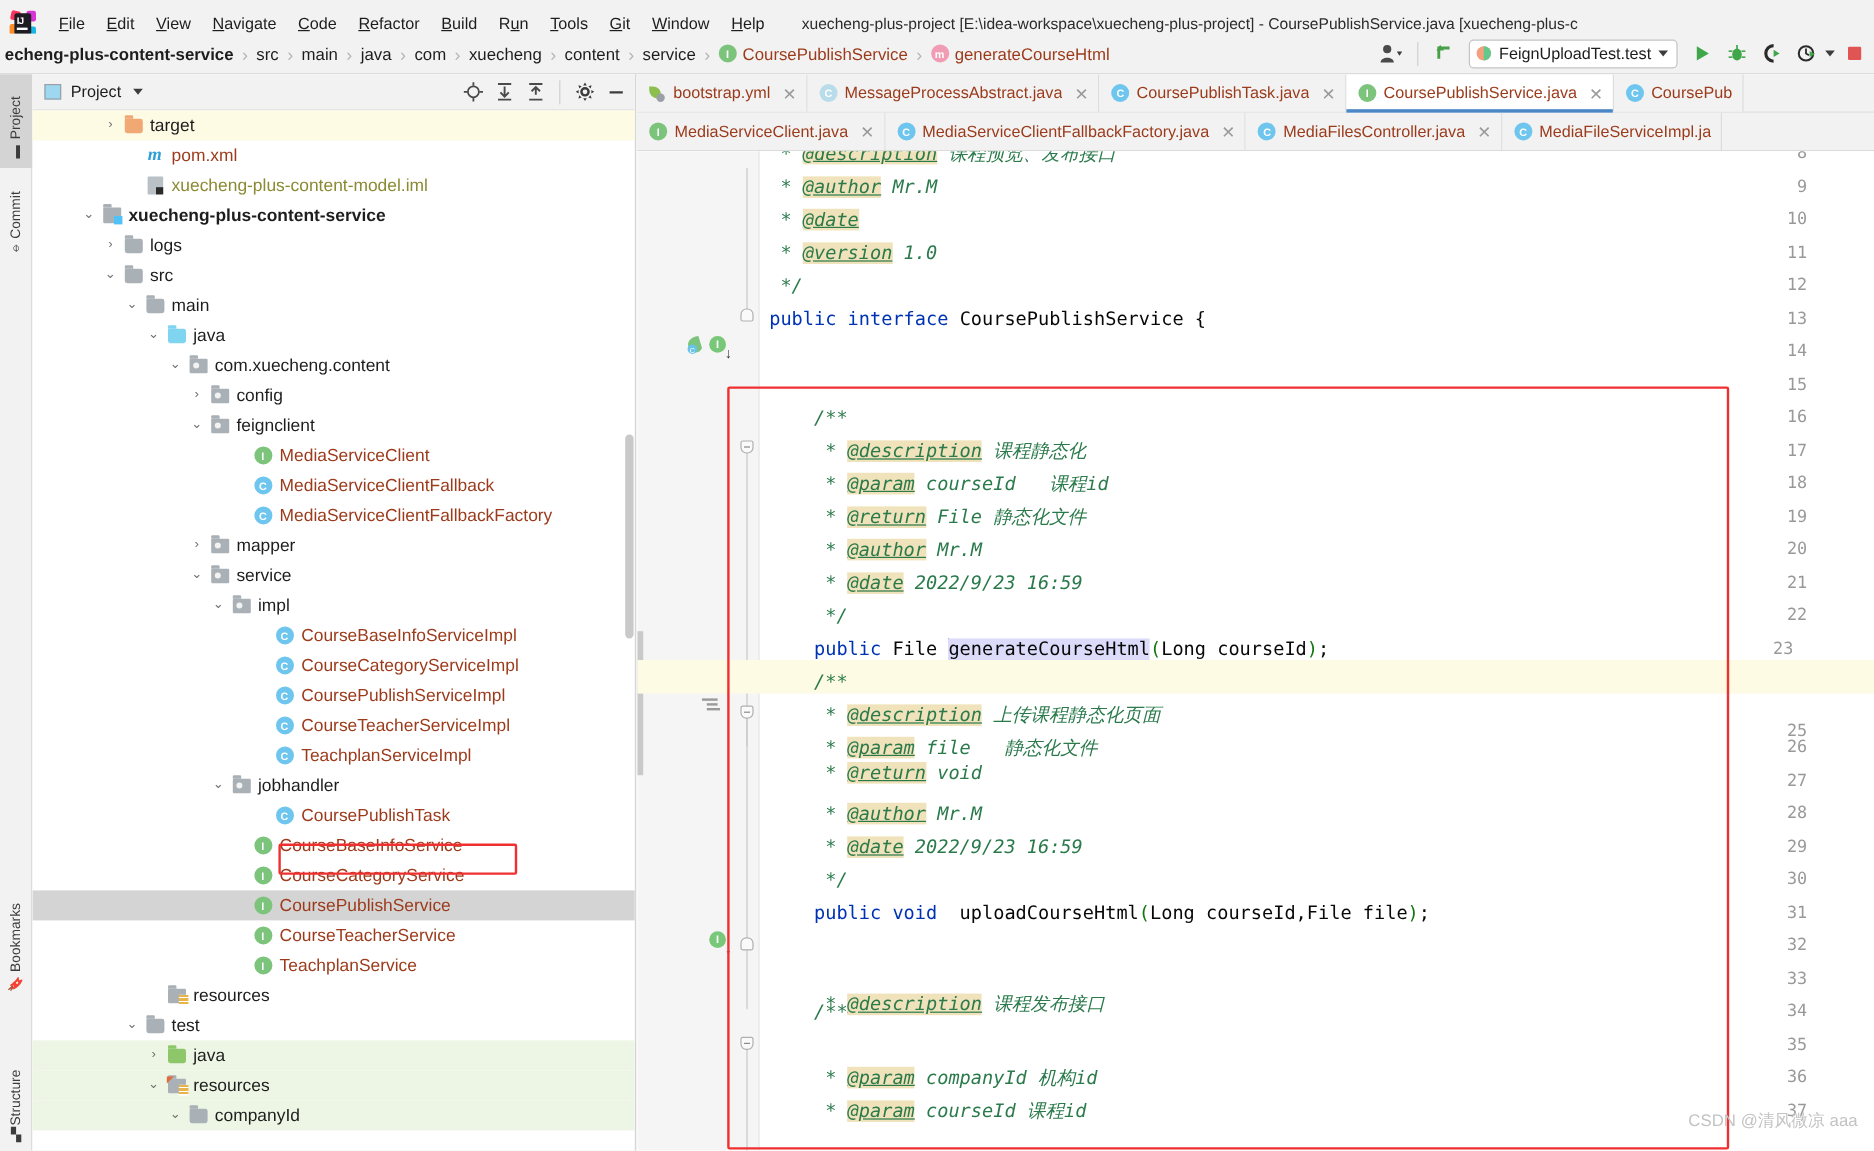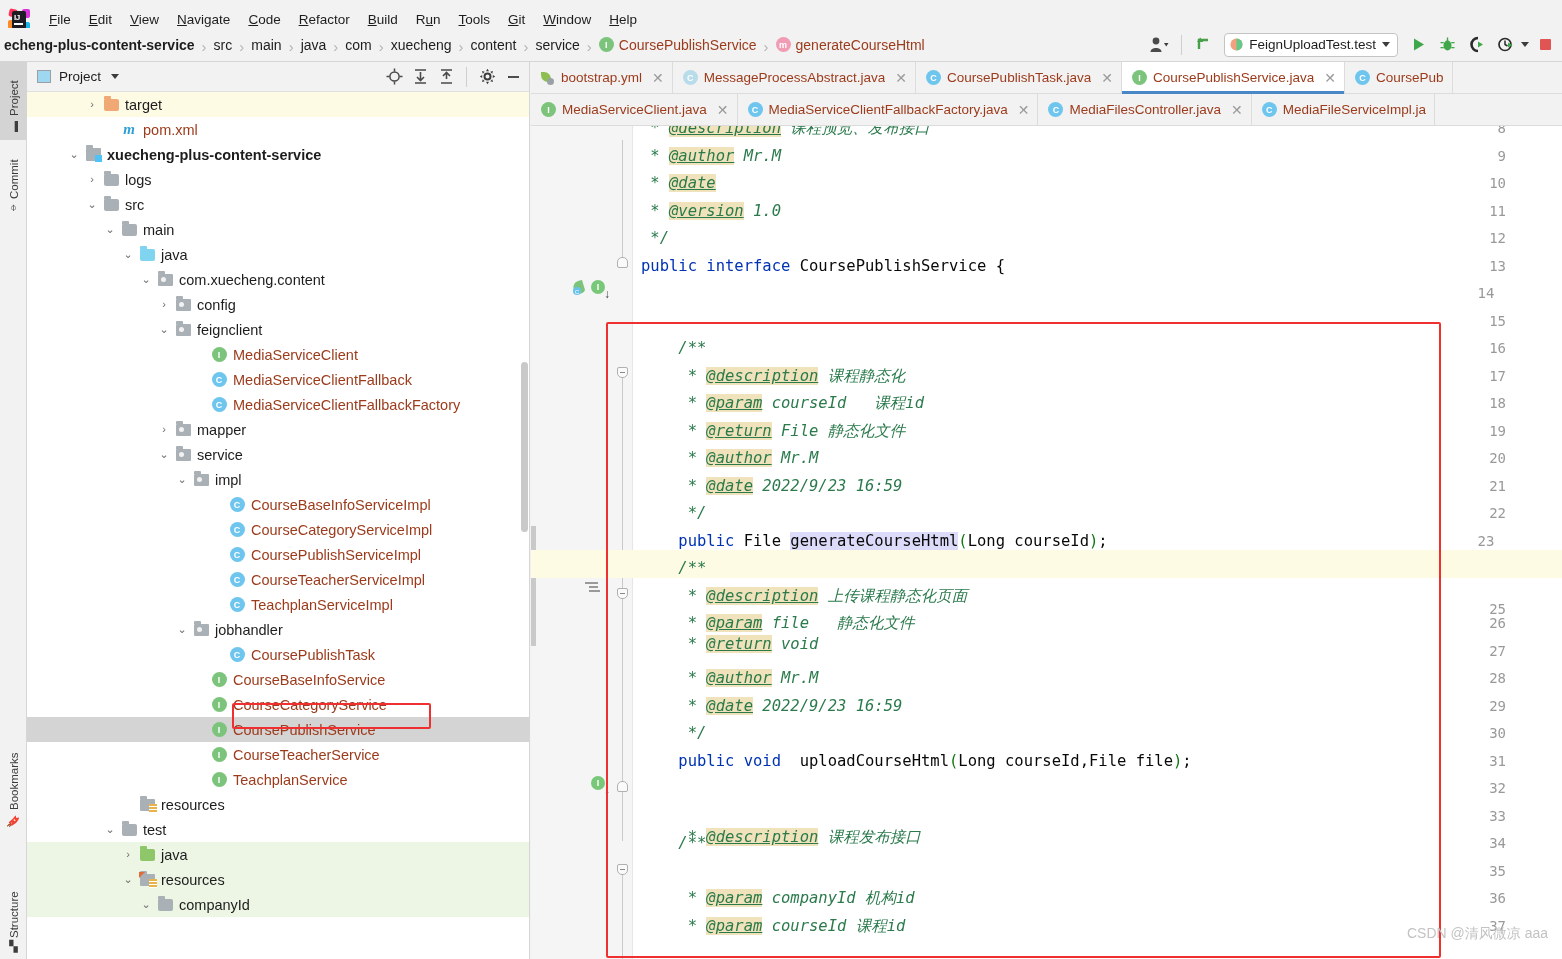"xuecheng-plus-project" div.win-title { html: none -> <div>xuecheng-plus-project [E:\idea-workspace\xuecheng-plus-project] - CoursePublishService.java [xuecheng-plus-c</div> }
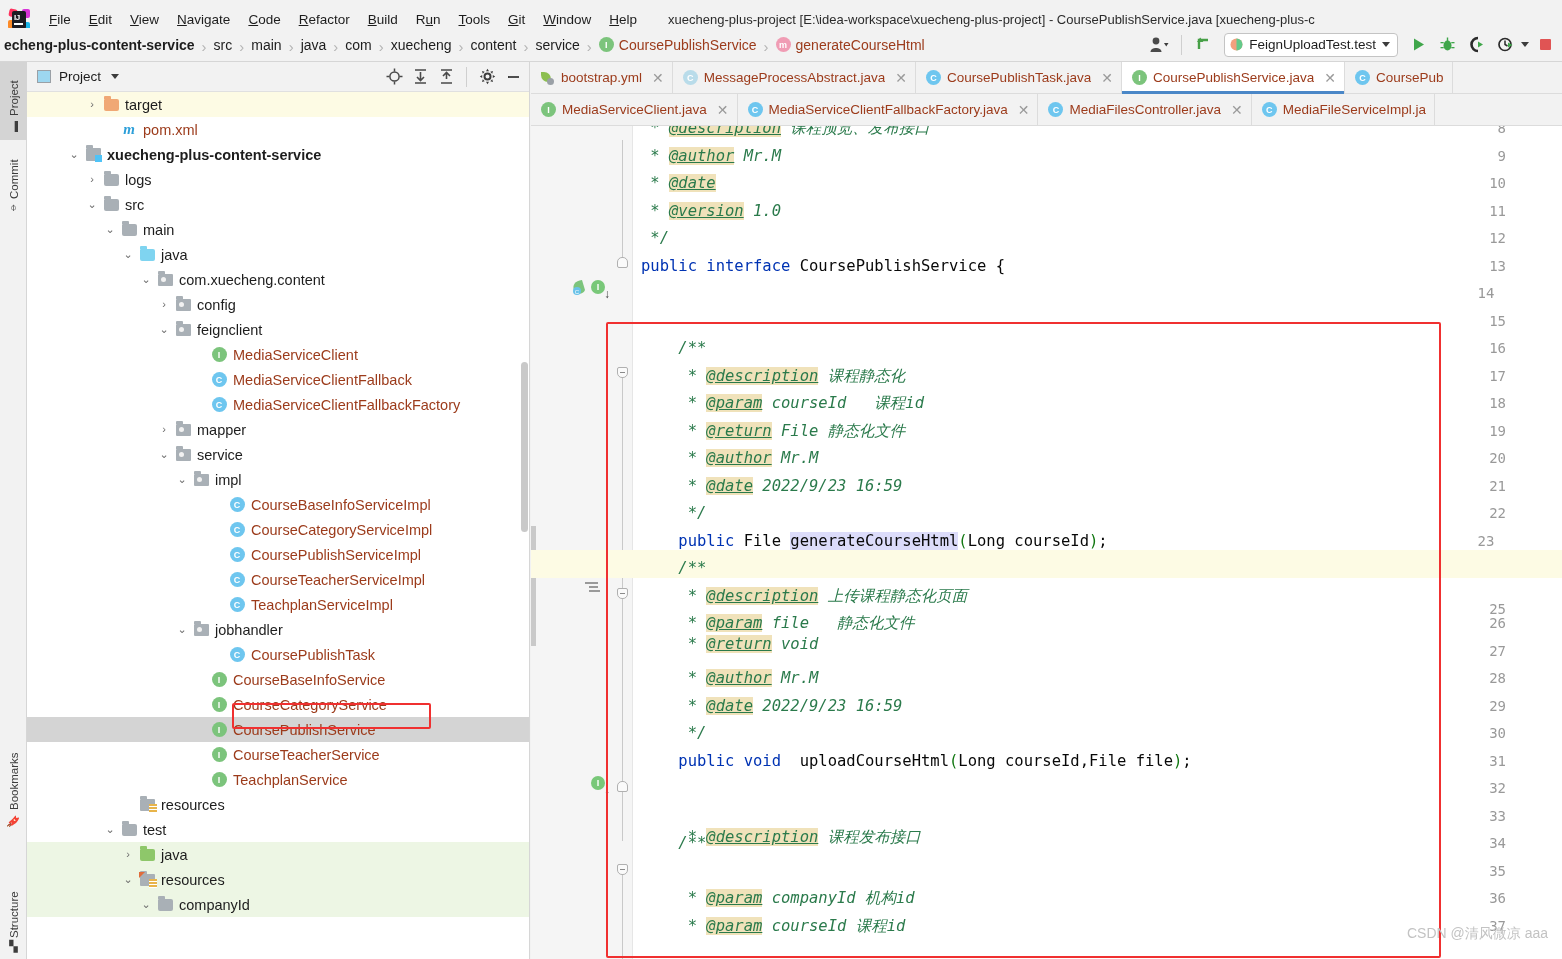"xuecheng-plus-content-model.iml" div.trow { html: none -> <div> <span></span> <span></span> <span> <span></span> </span> <span>xuecheng-plus-content-model.iml</span> </div> }
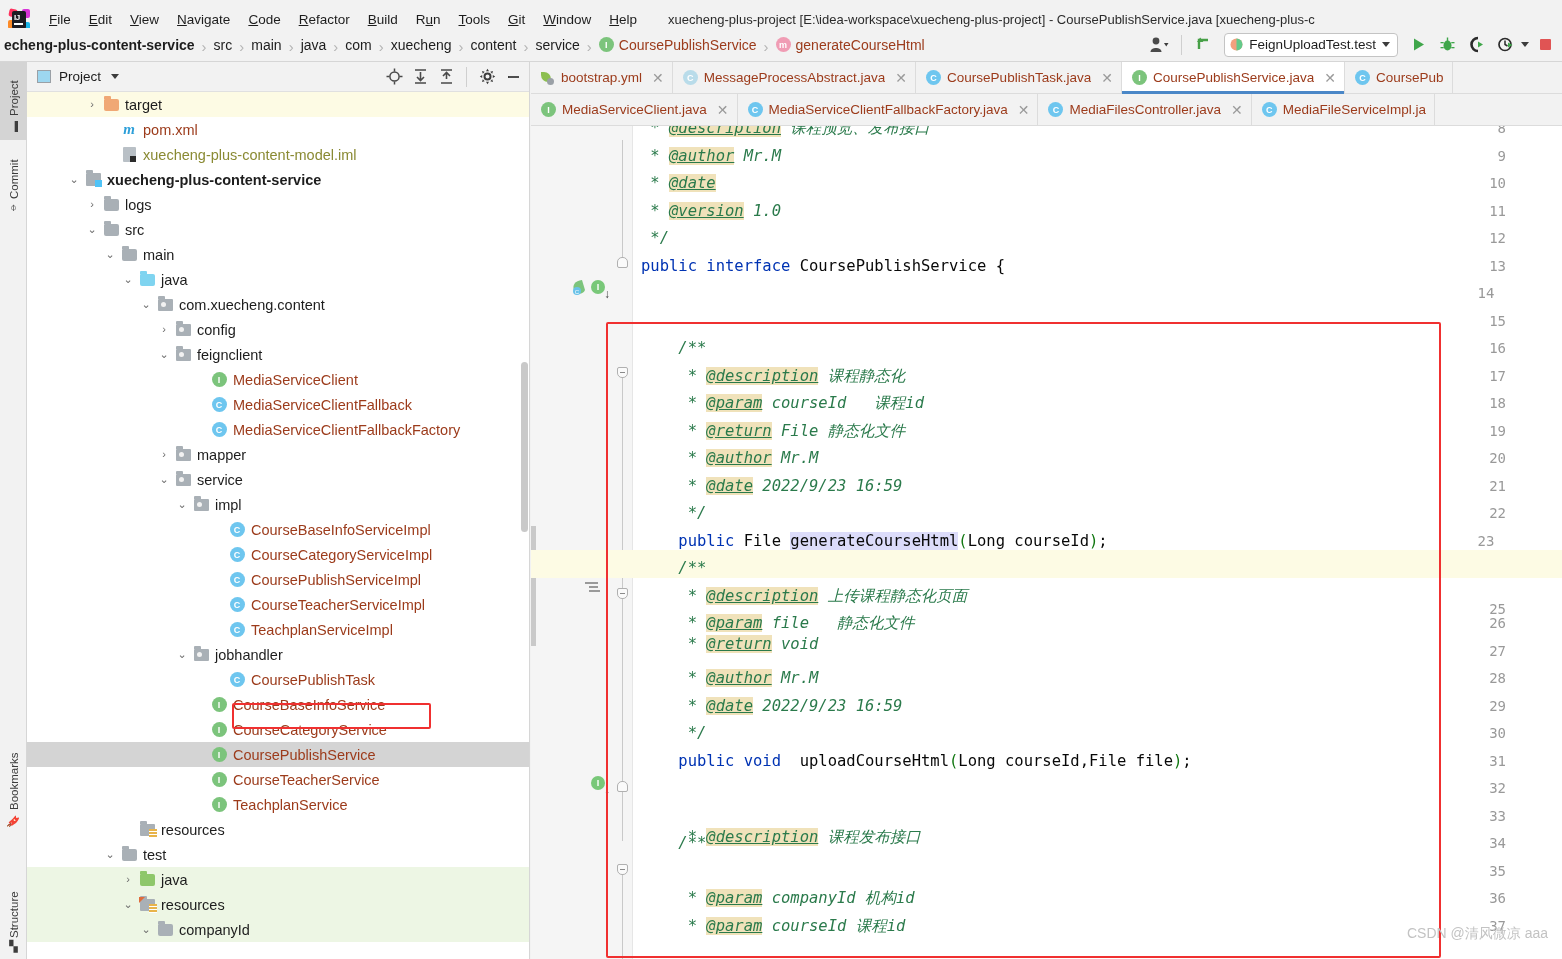"14" div.lnum { text-align: center -> none }
